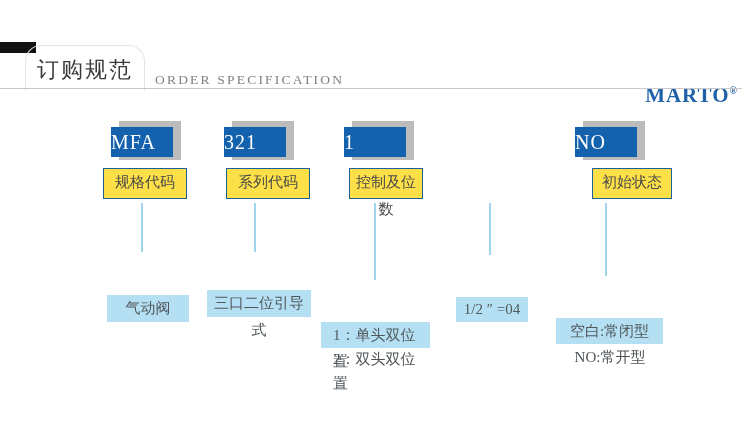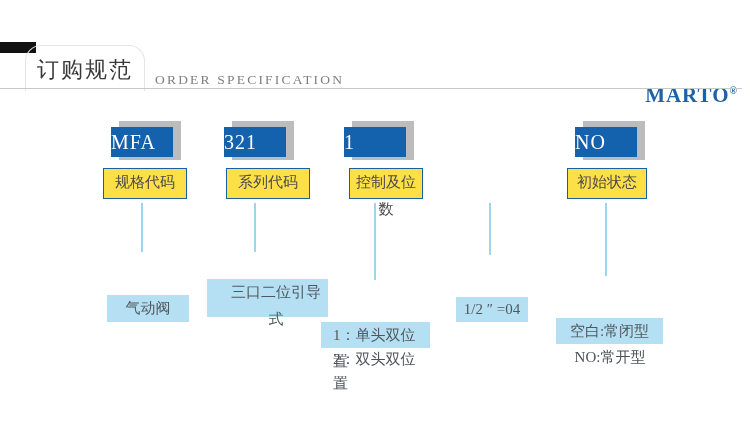"初始状态" div.label-box { left: 567px -> 592px }
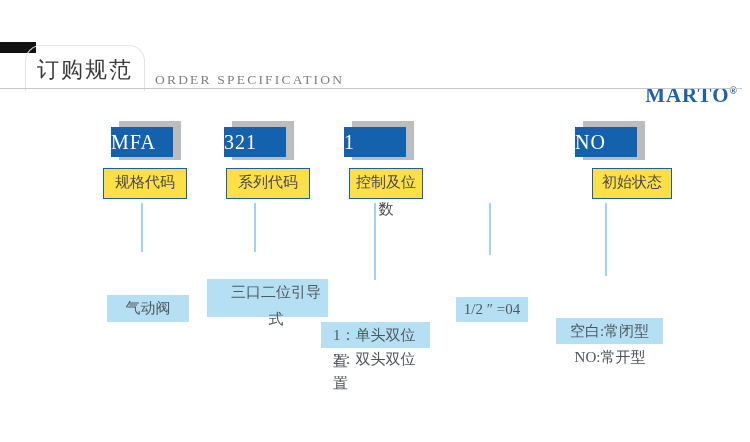"三口二位引导式" div.opt { height: 38px -> 27px; padding-left: 17px -> none; top: 238px -> 249px }
